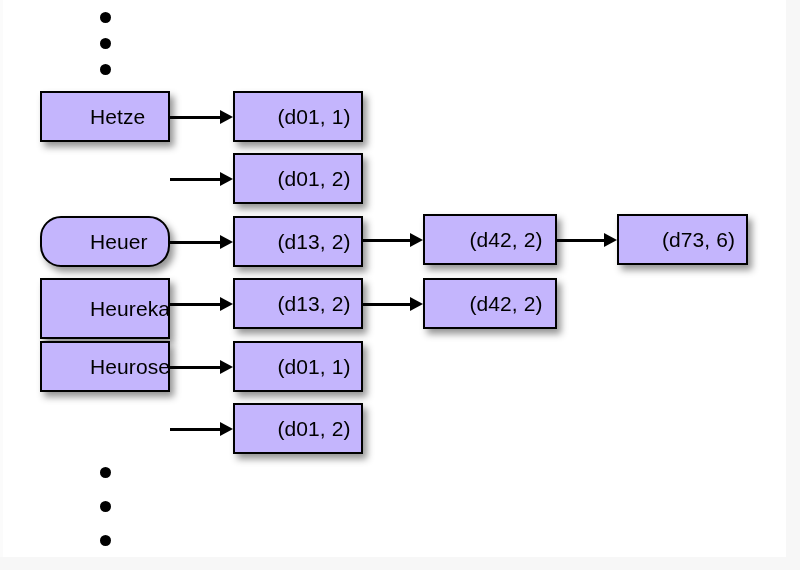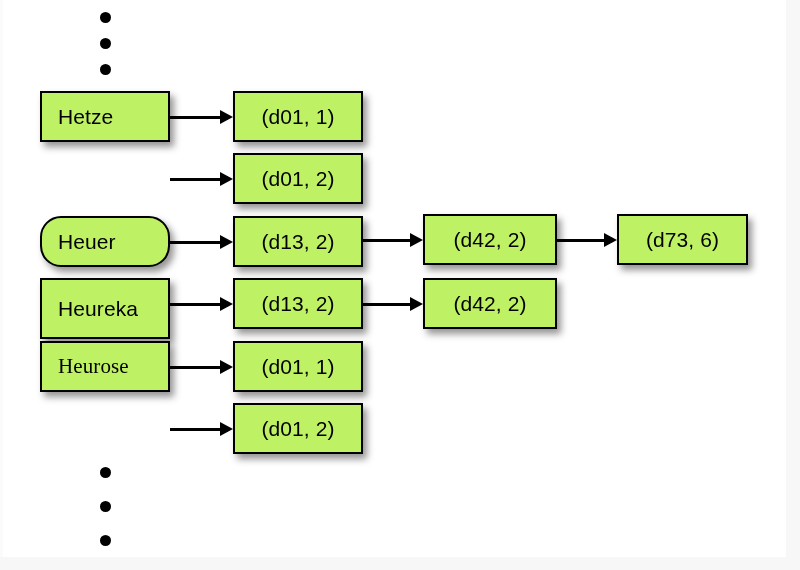"Hetze" .node { background: #bef264 -> #c4b5fd; padding-left: none -> 32px }
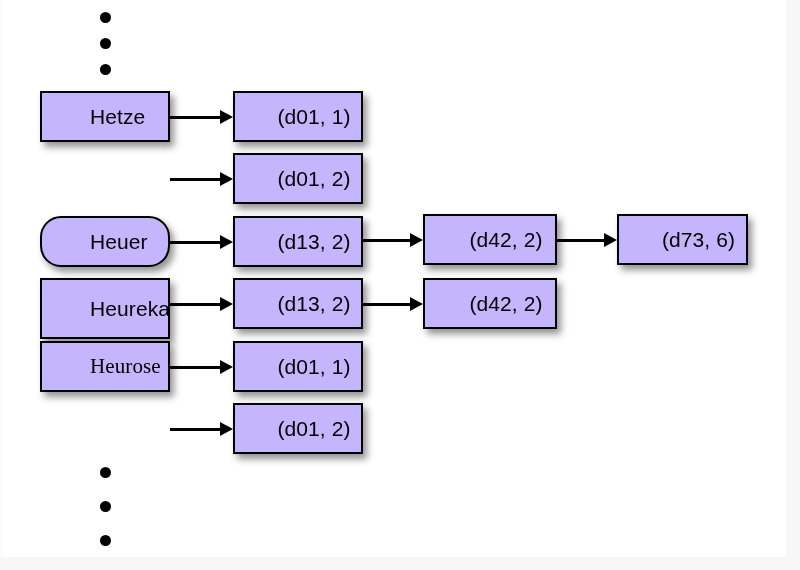"Heurose" div.node { font-family: Liberation Serif, serif -> none }
